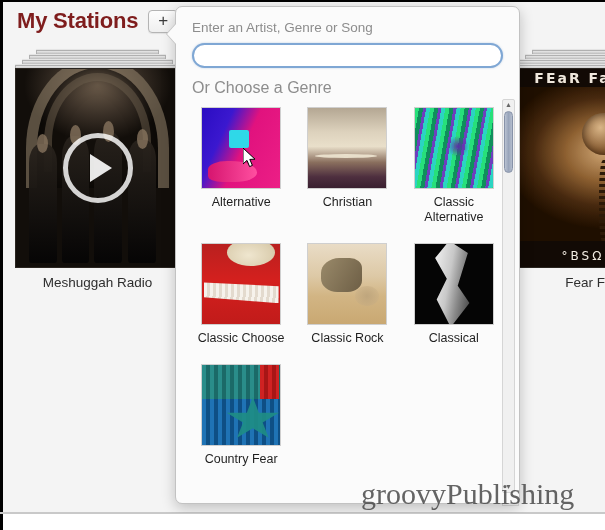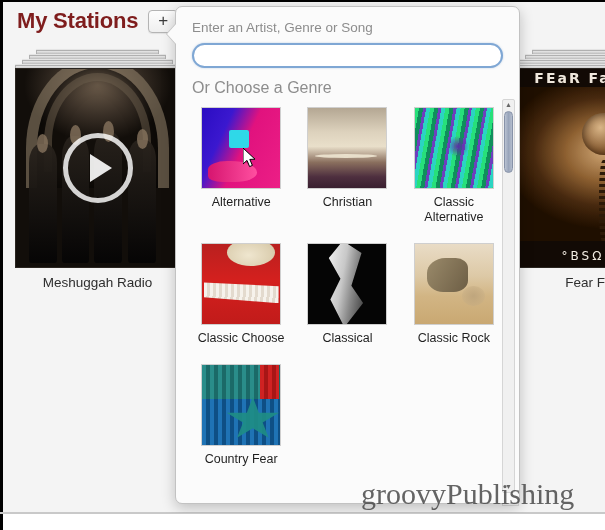"Classical" div.genre-cell { order: before "Classic Rock" -> after "Classic Rock" }
